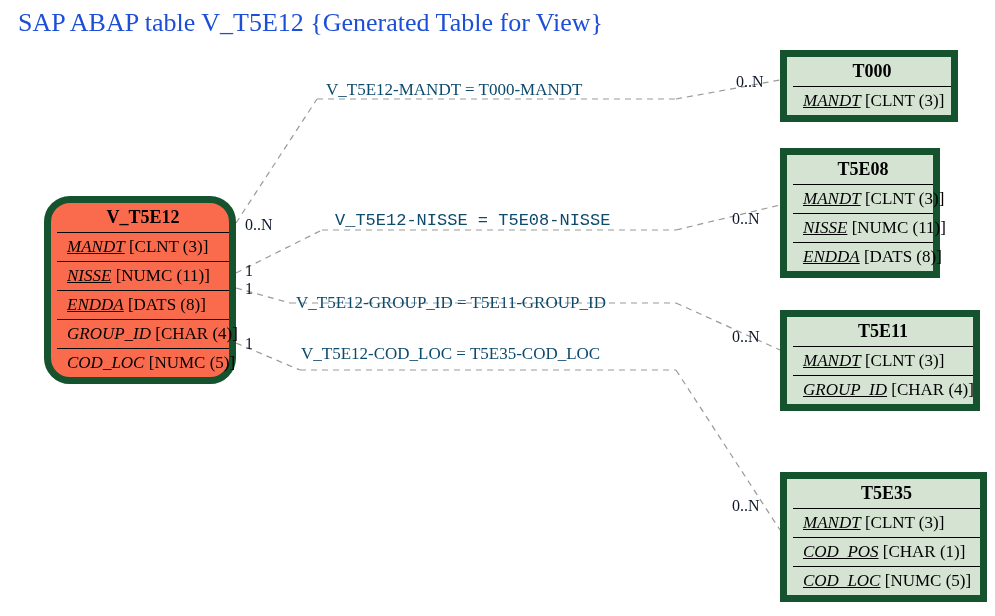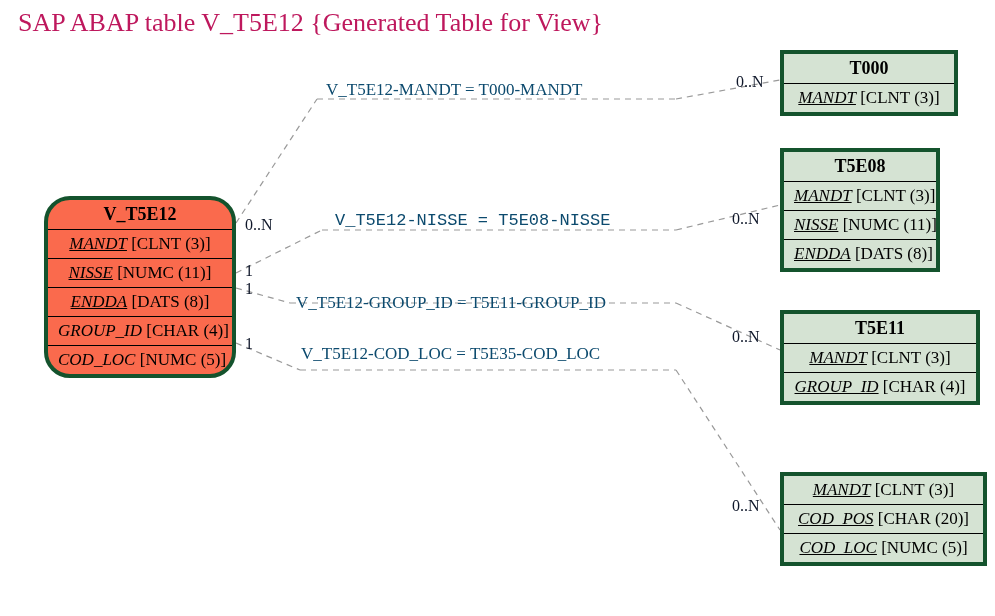"SAP ABAP table V_T5E12 {Generated" .title { color: #be185d -> #1d4ed8 }
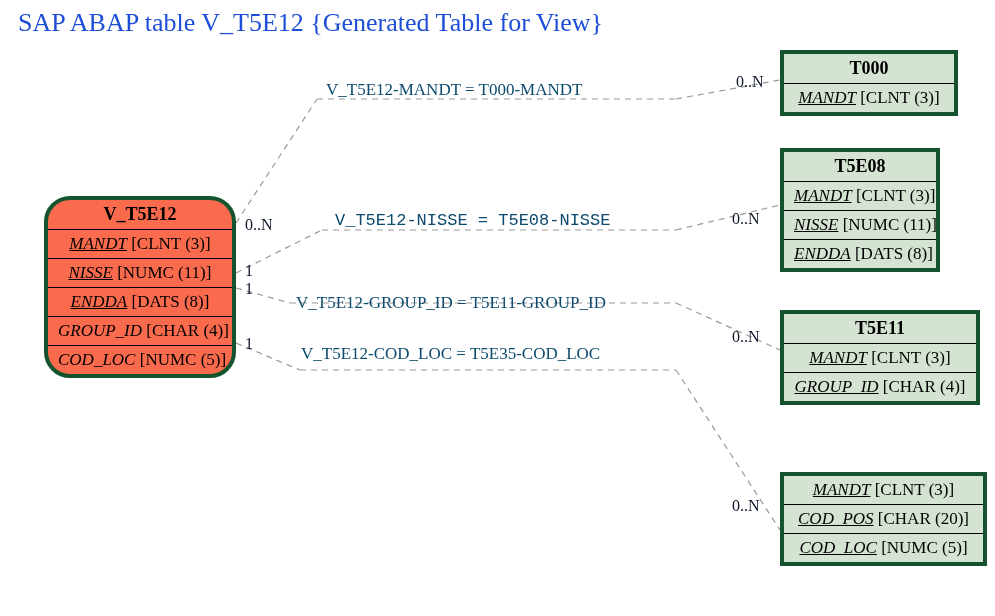"T000" .entity { border: 4px solid #14532d -> 7px solid #14532d; padding-left: none -> 6px }
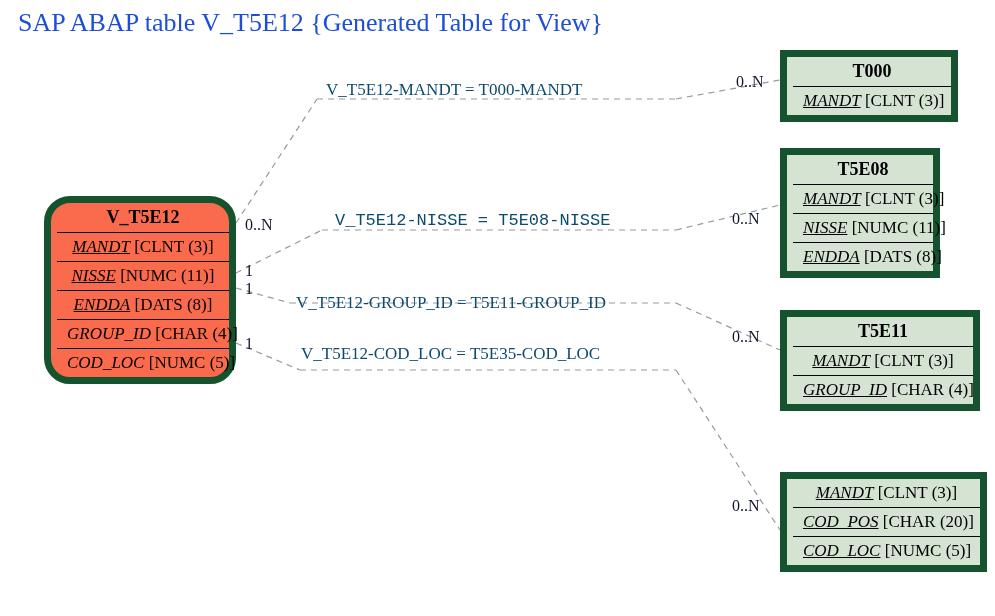"MANDT [CLNT (3)]" .entity .row { text-align: center -> none }
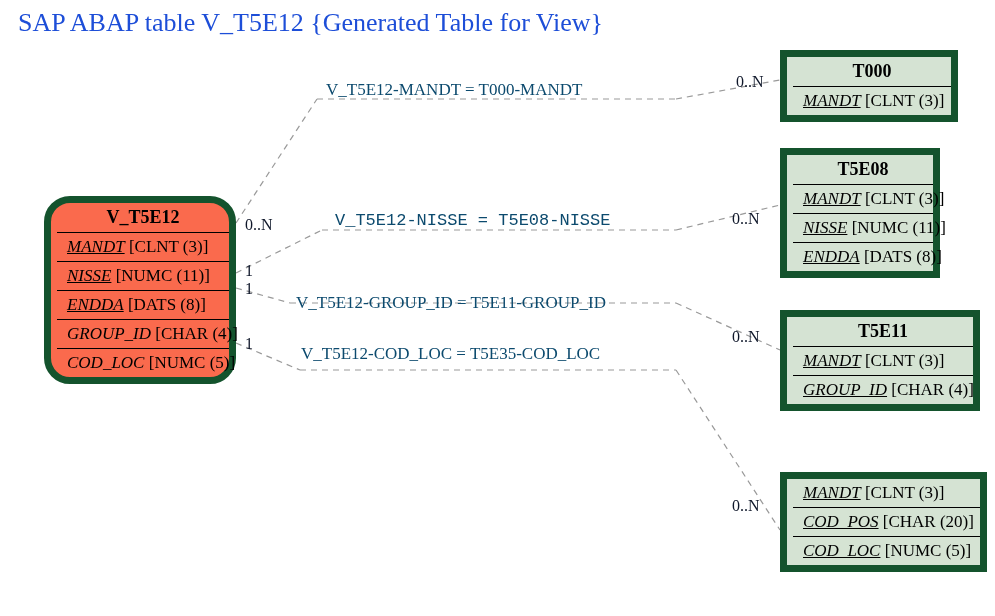"T5E35" div.hdr { html: none -> <div>T5E35</div> }
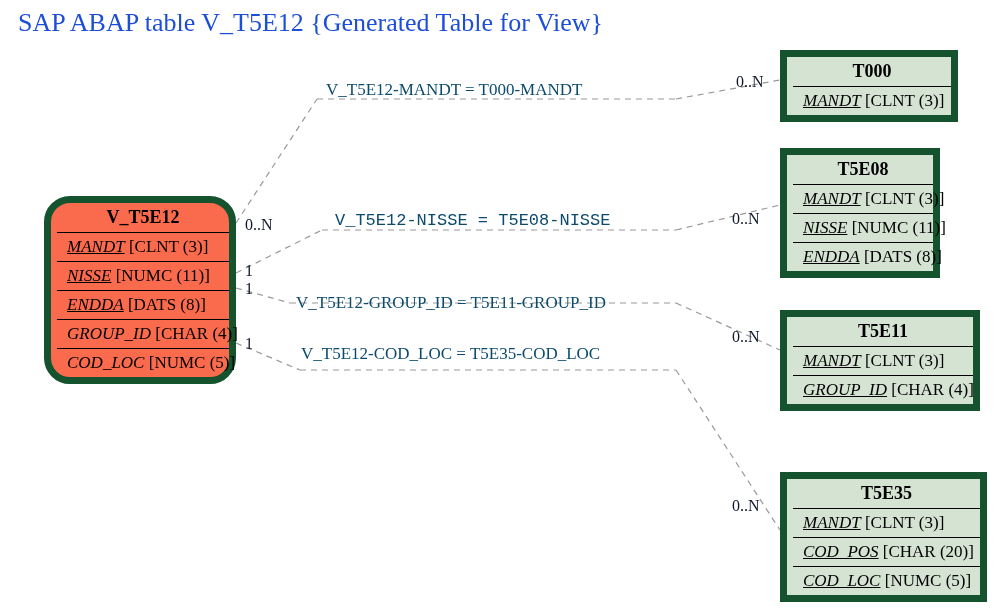"[CHAR (20)]" span { text: 20 -> 1 }
